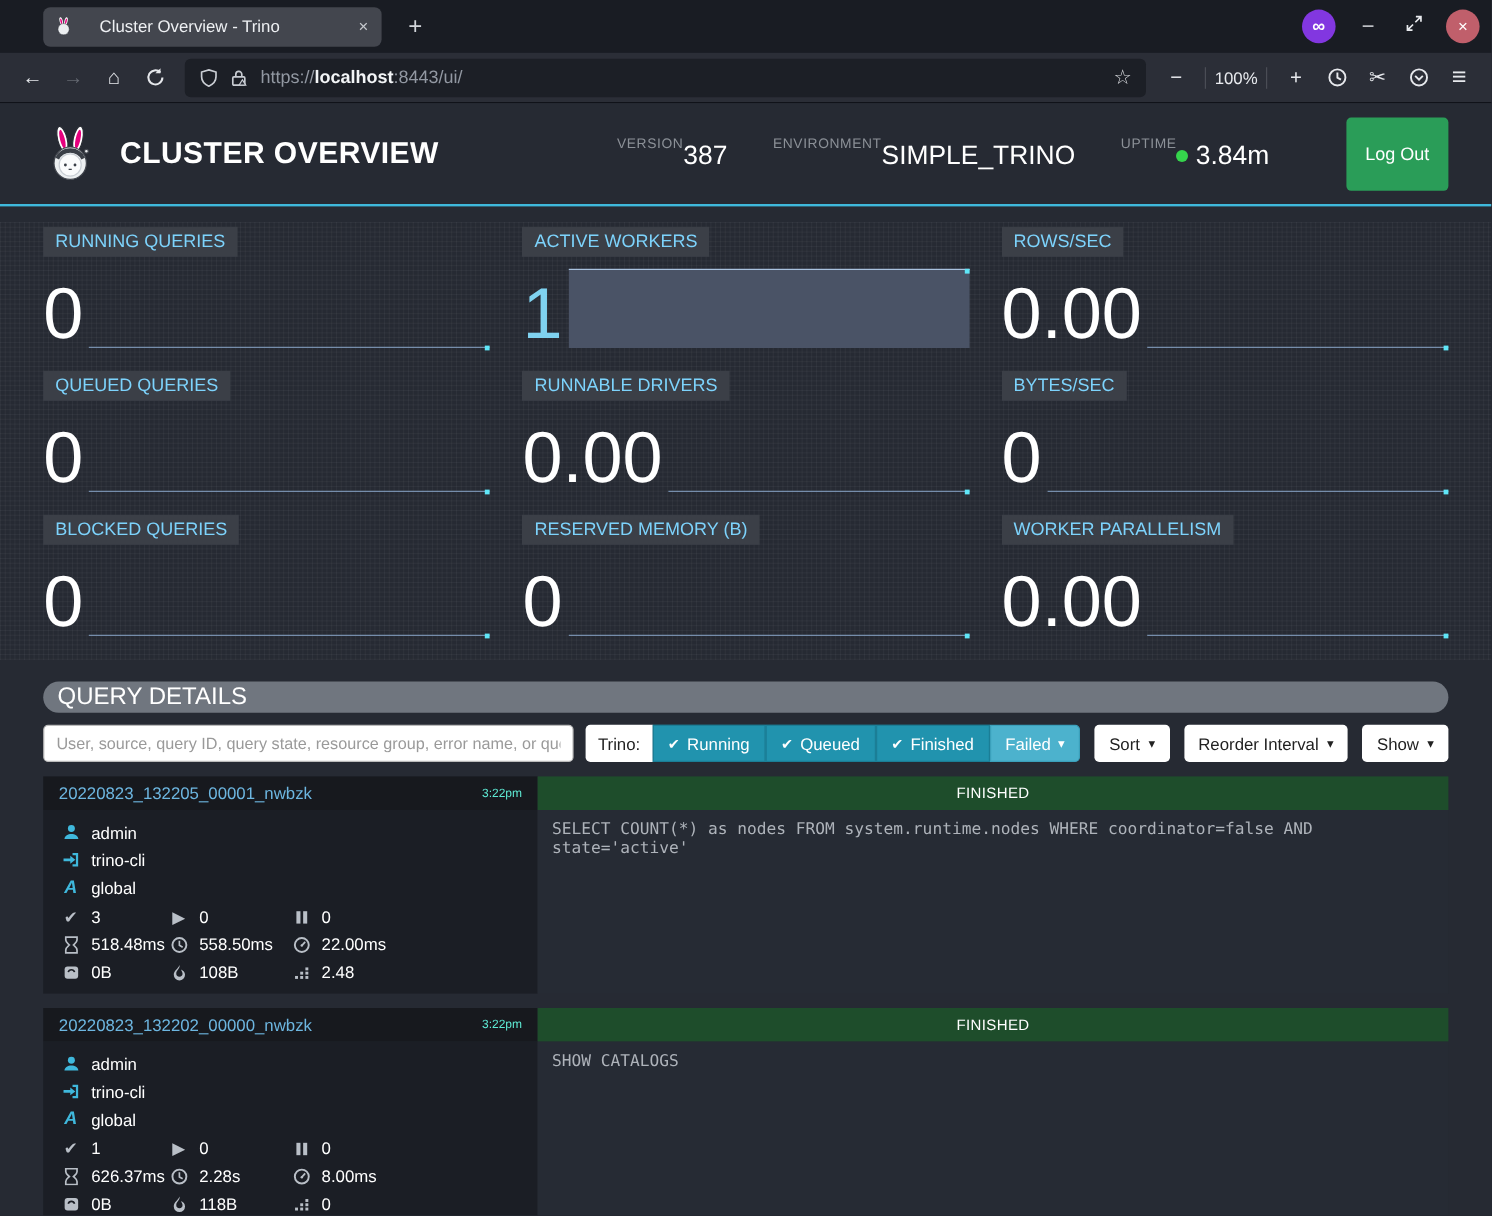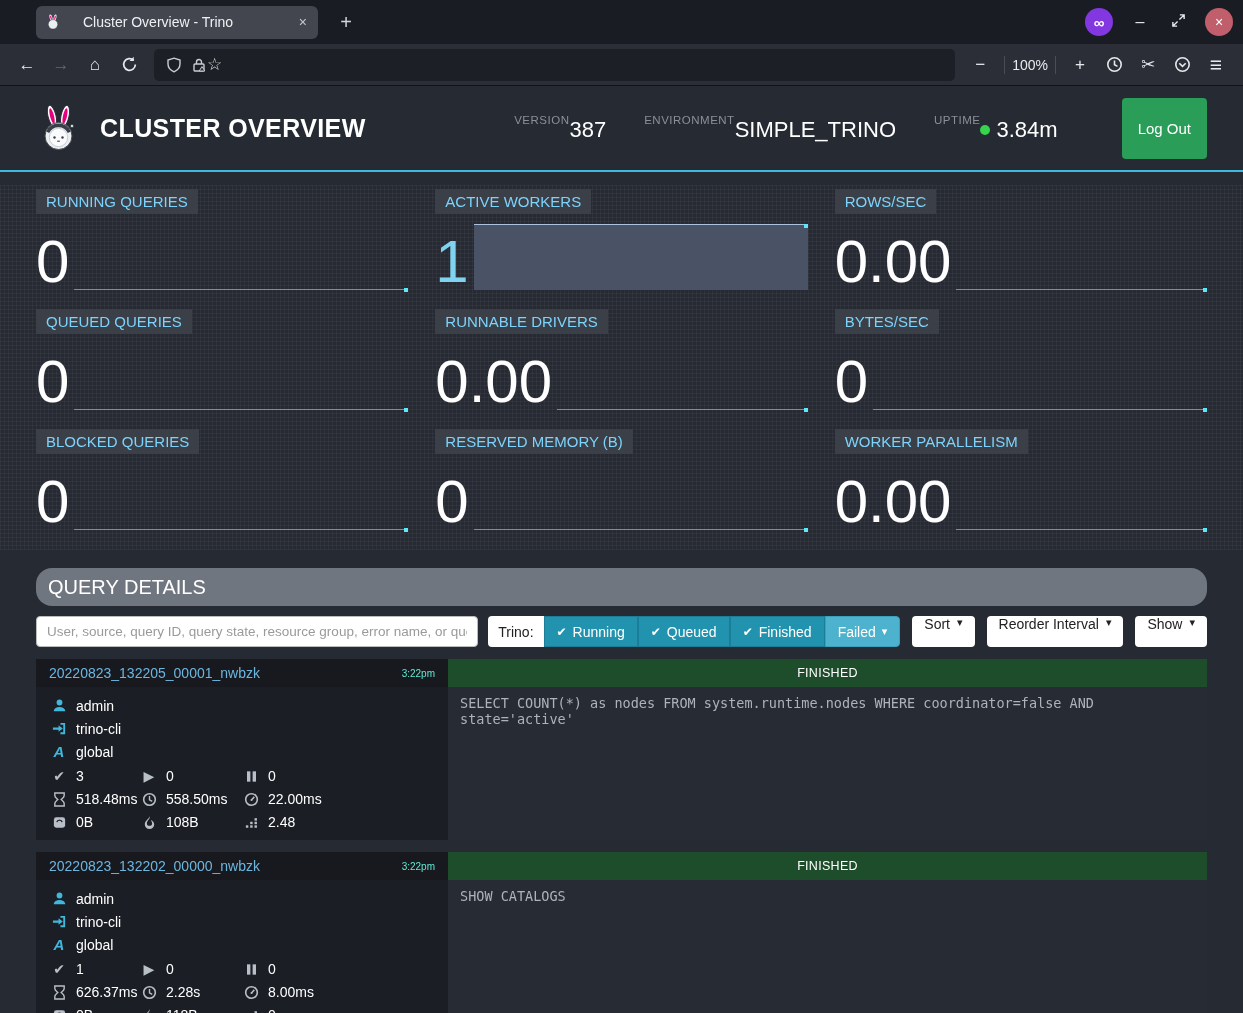"https://localhost:8443/ui/" span.url-text { html: none -> <span><span>https://</span><span>localhost</span><span>:8443/ui/</span></span> }
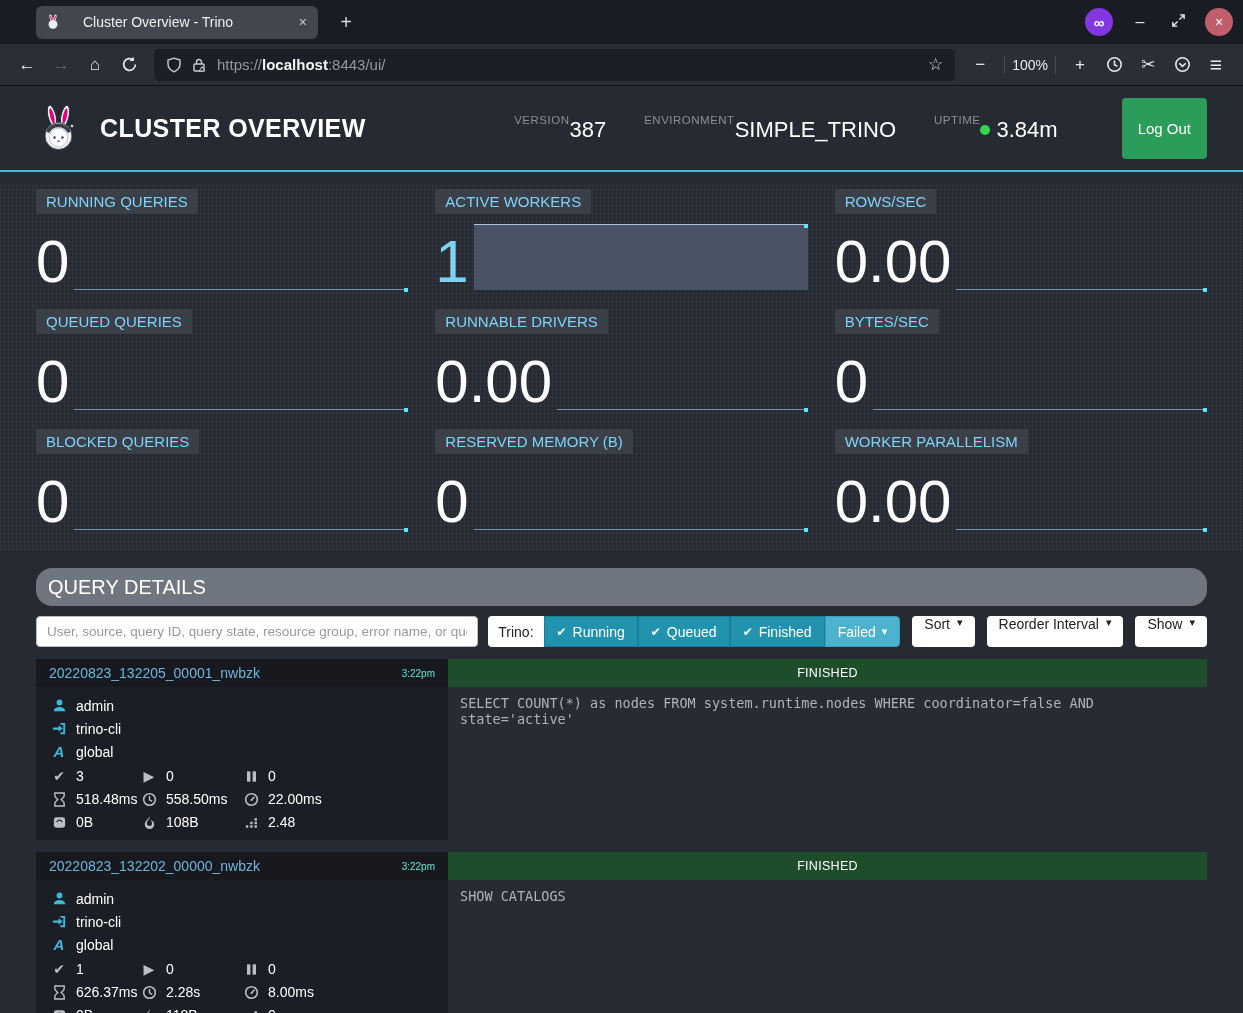"QUERY DETAILS" .qd-banner { height: 38px -> 26px }
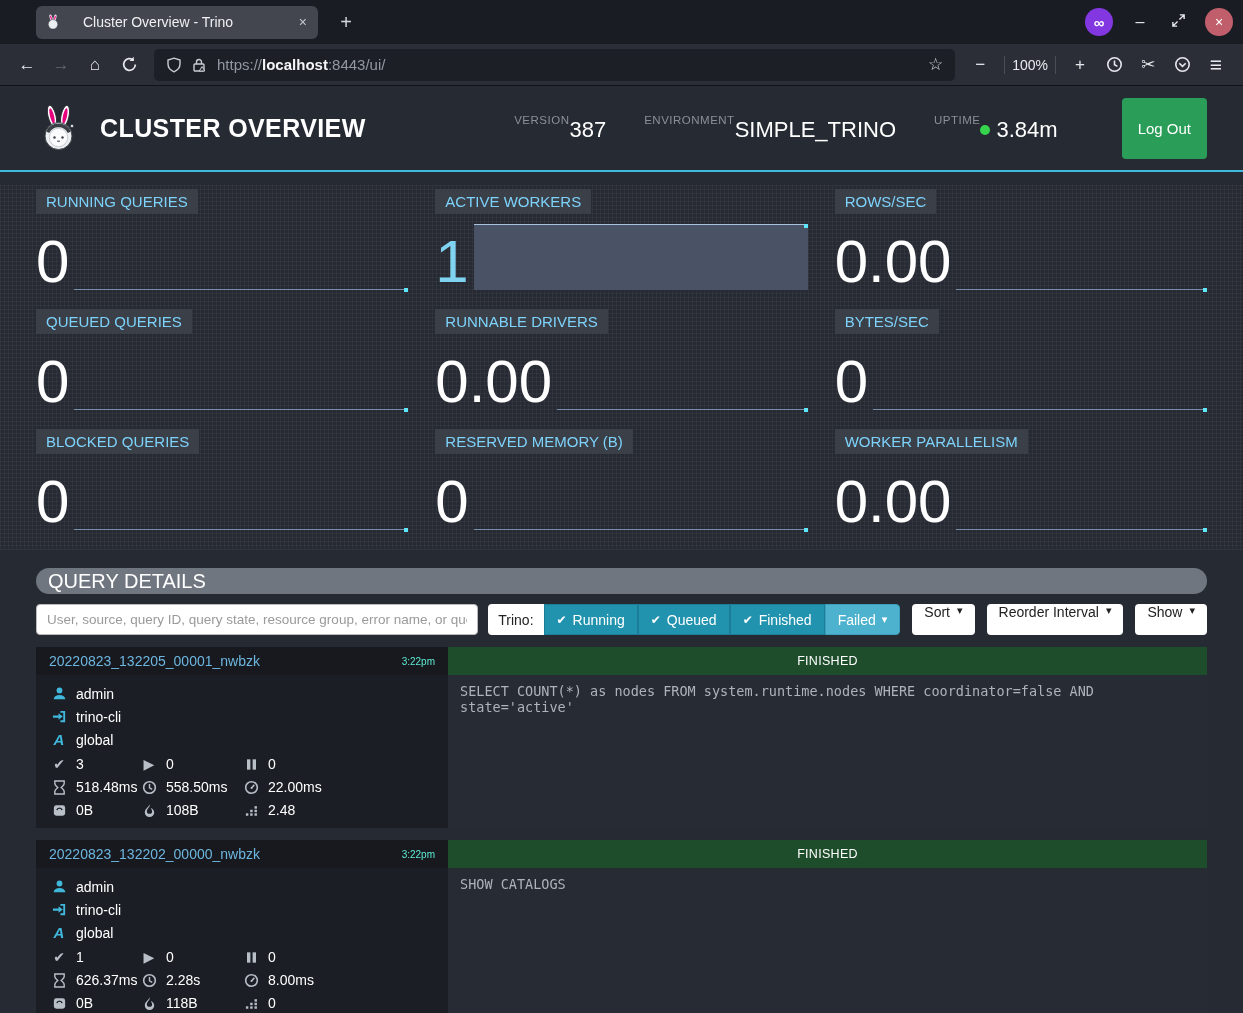"Sort" .wbtn { align-items: flex-start -> center }
